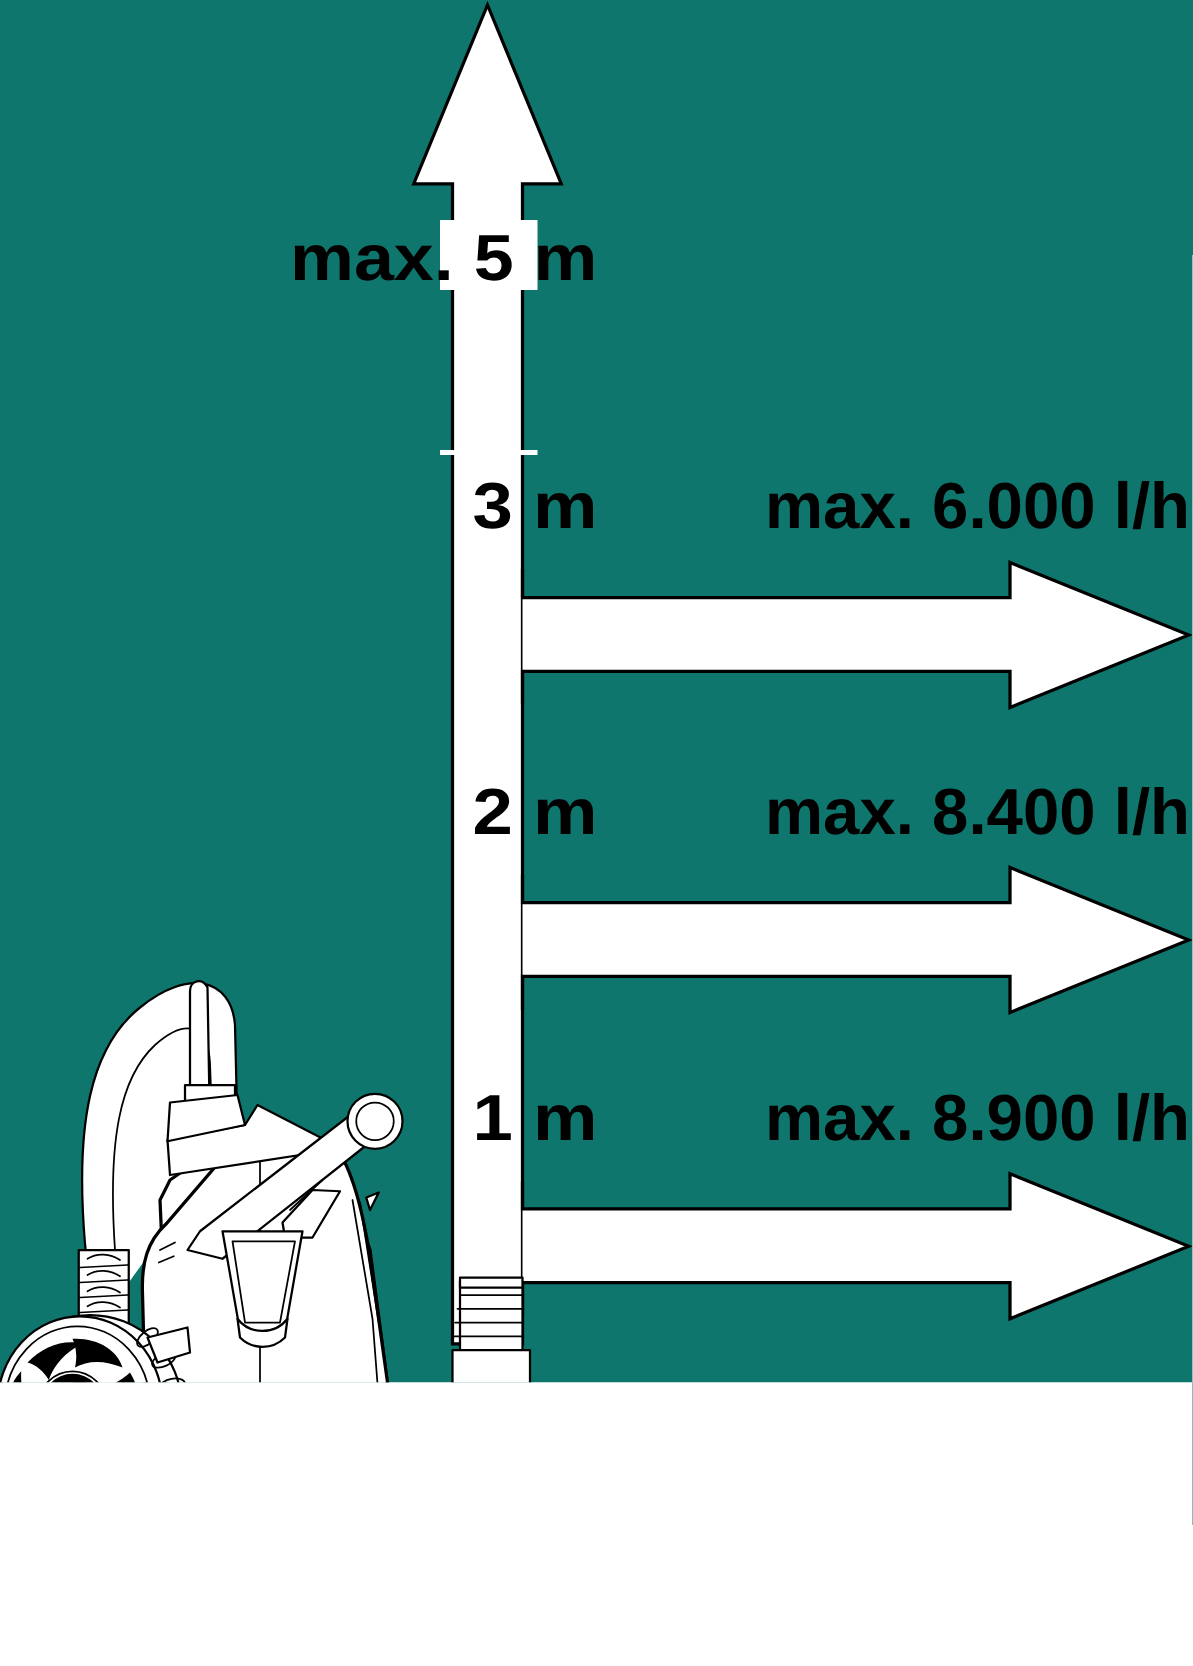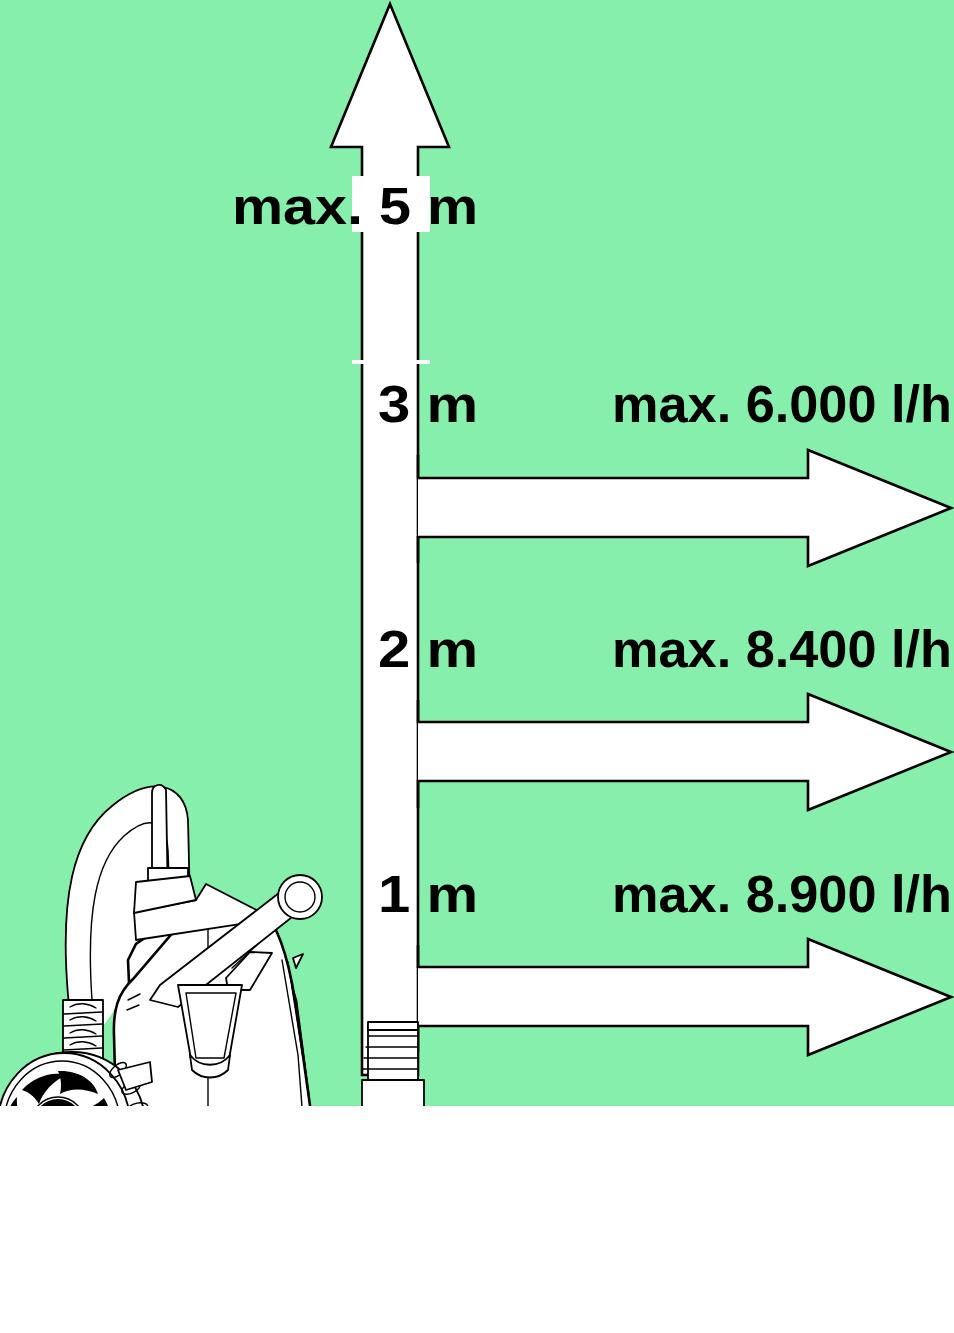"max. 5 m" #diagram-root { background: #86efac -> #0f766e }
